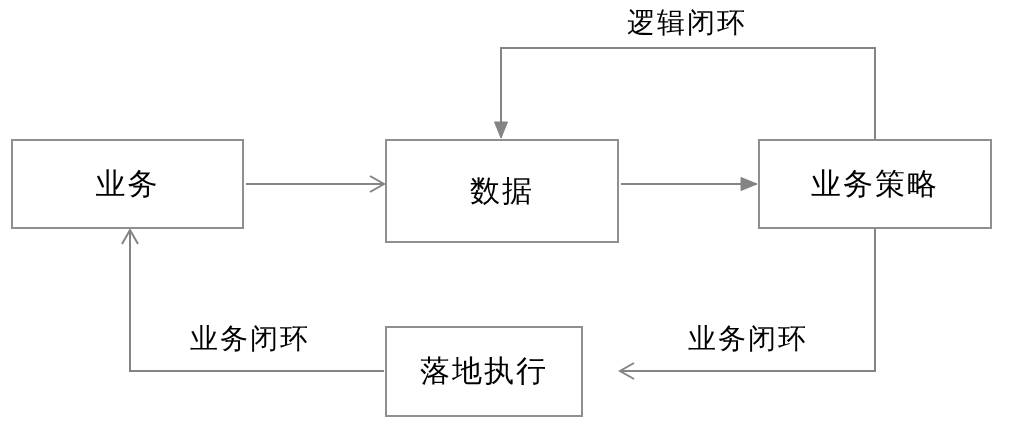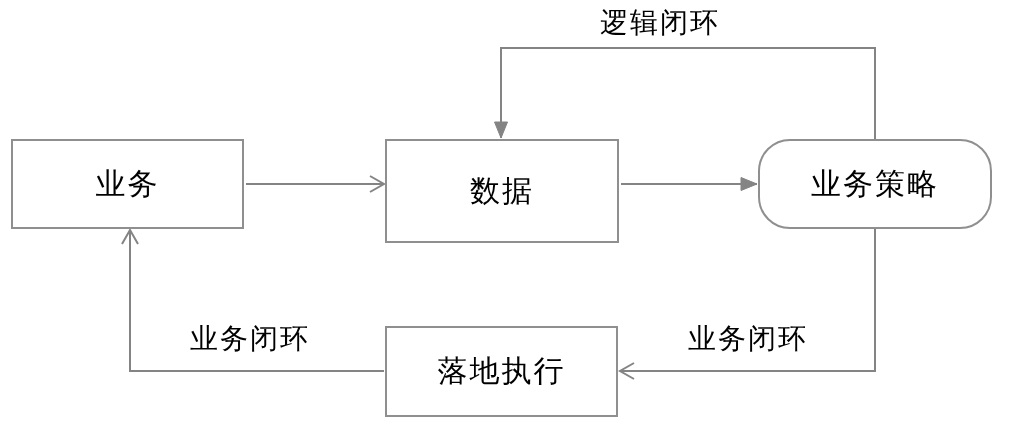"逻辑闭环" div.float-label { left: 660px -> 687px }
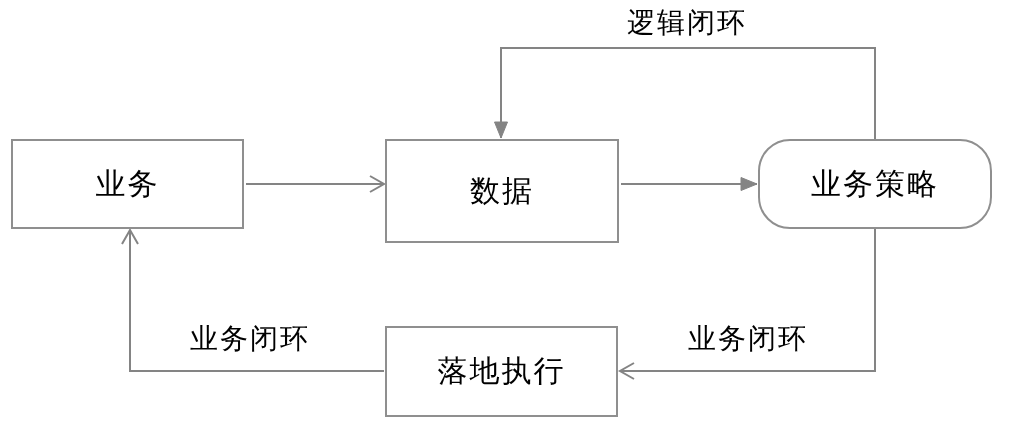"业务策略" div.node { border-radius: 32px -> none }
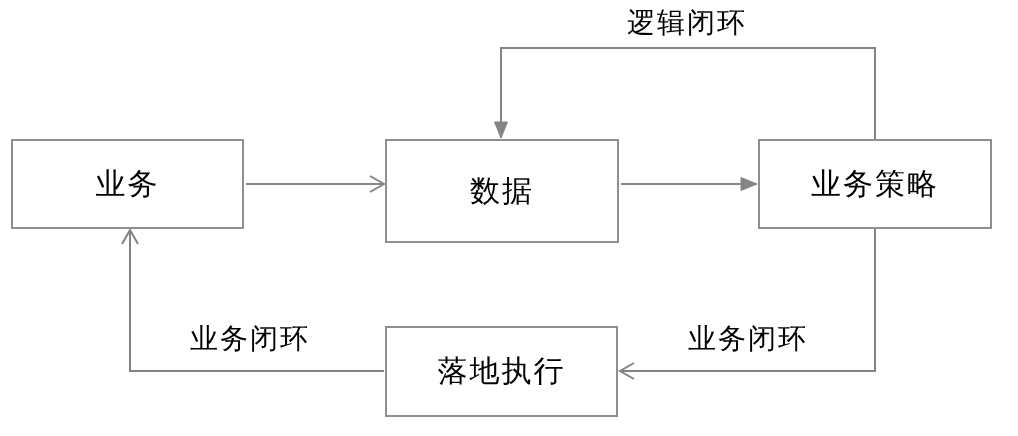"落地执行" div.node { width: 233px -> 198px }
